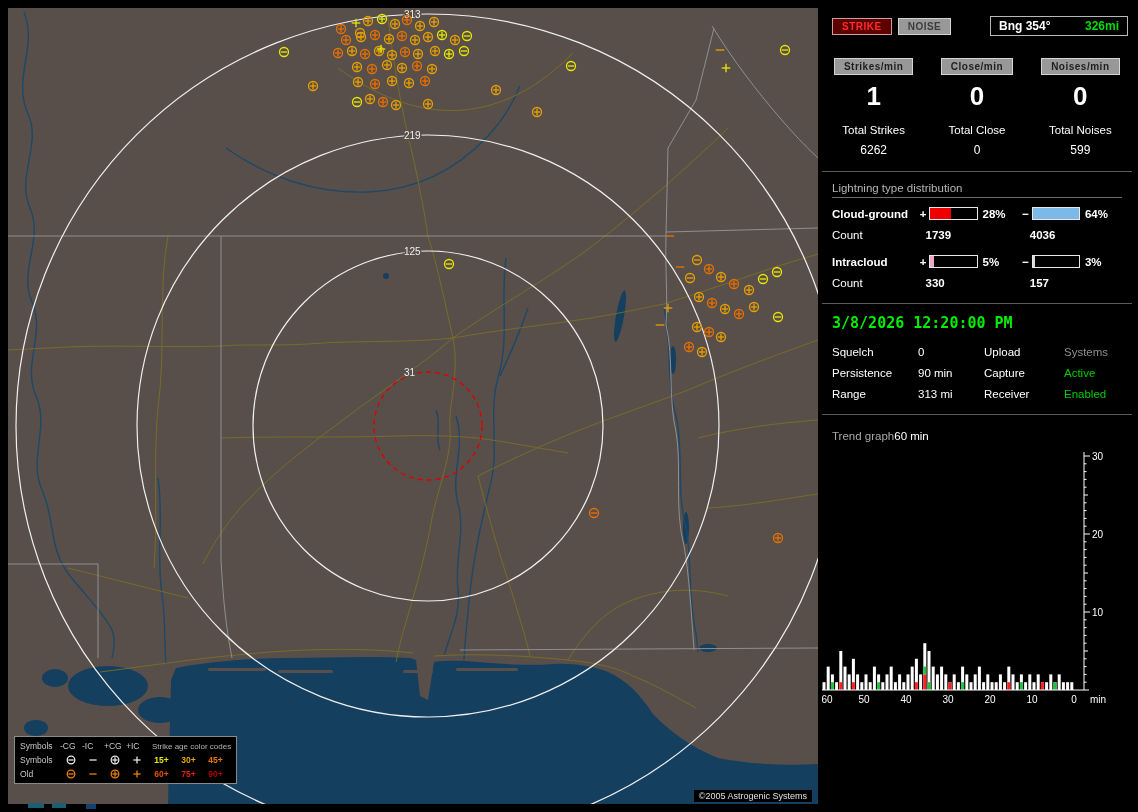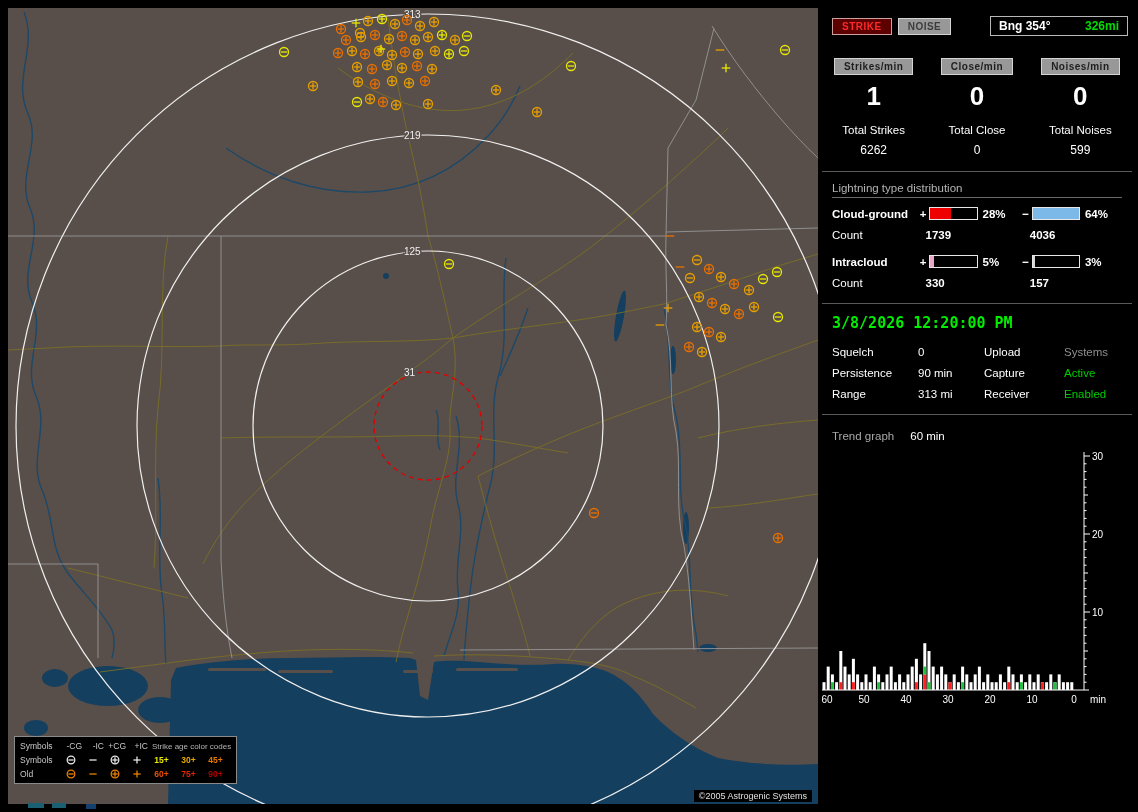"Trend graph" .trendrow { gap: 16px -> none }
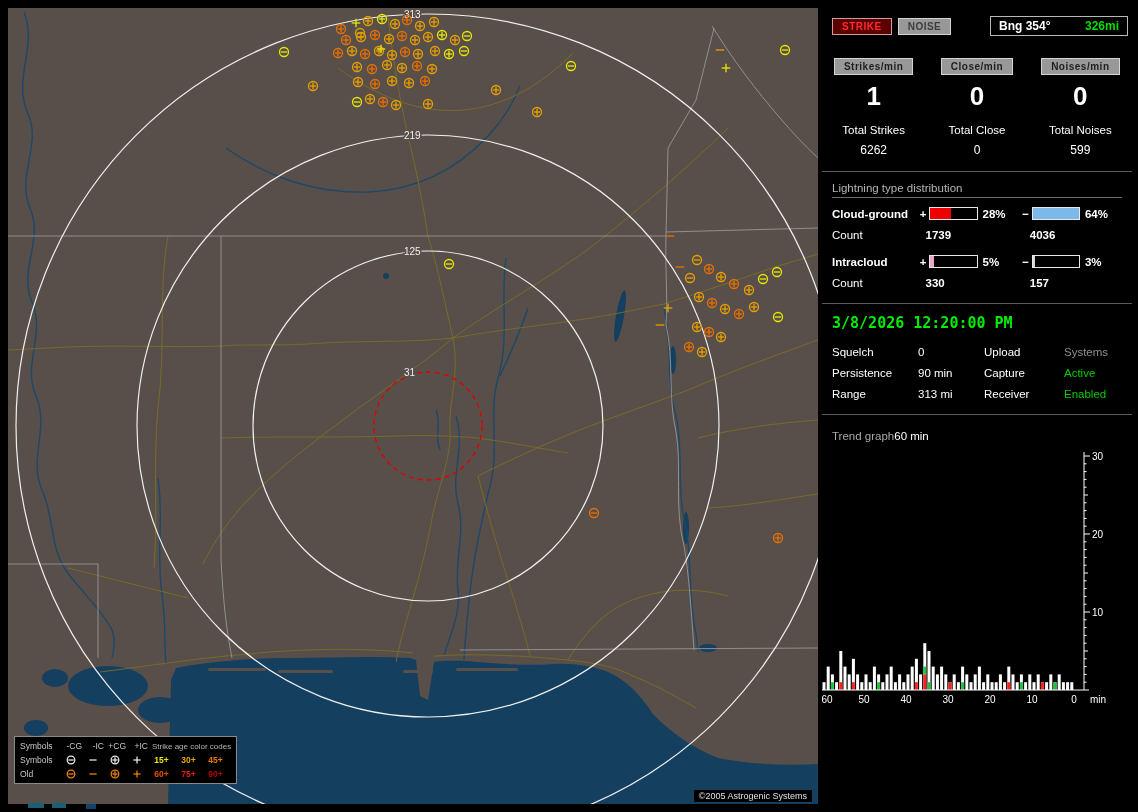"-CG" .lsymhead { text-align: right -> left }
